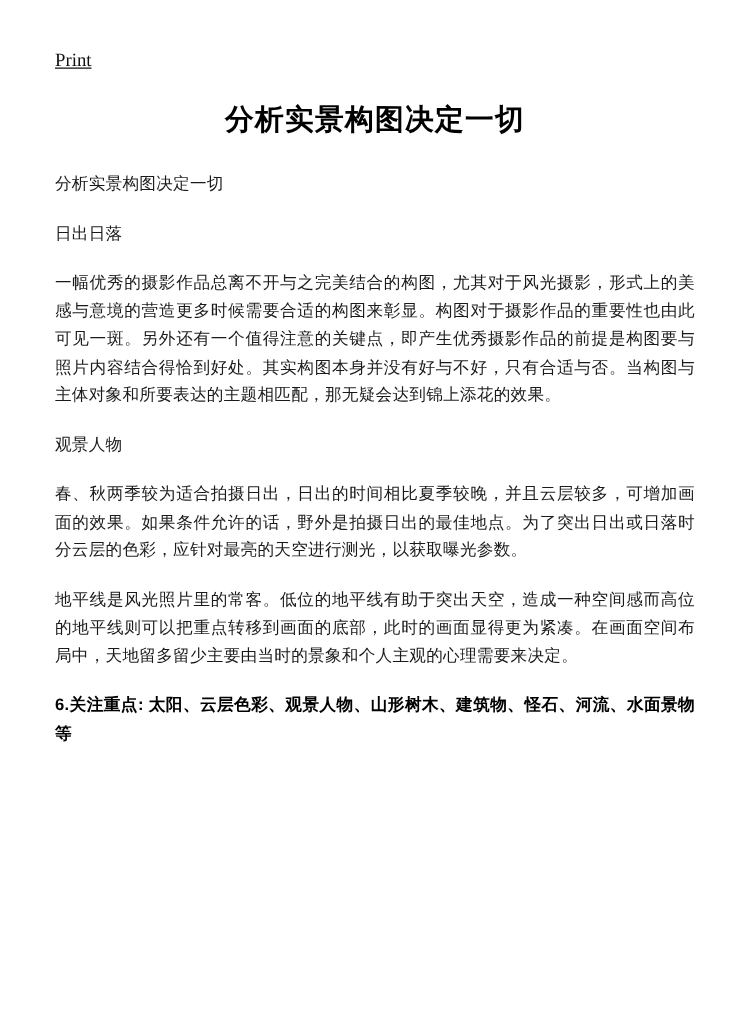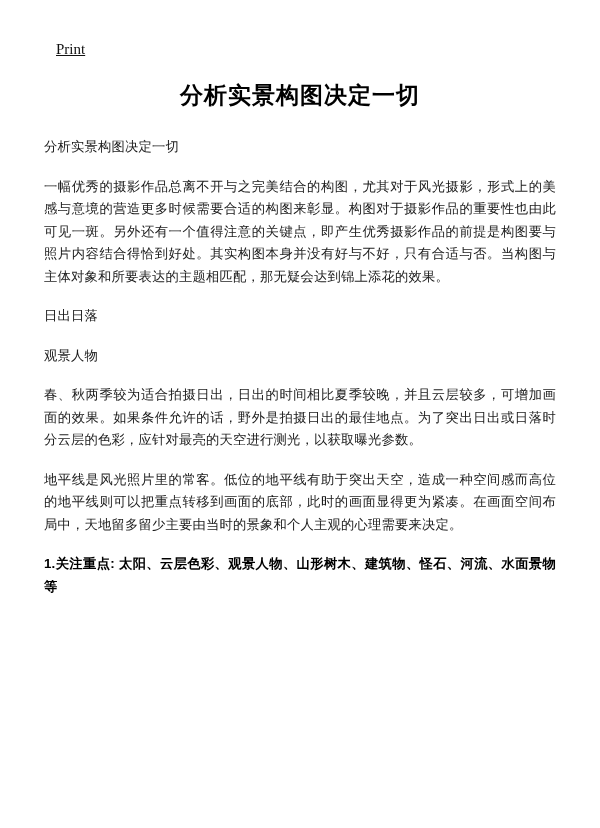"Print" .print-label { margin: 0 0 22px 12px -> 0 0 22px 0 }
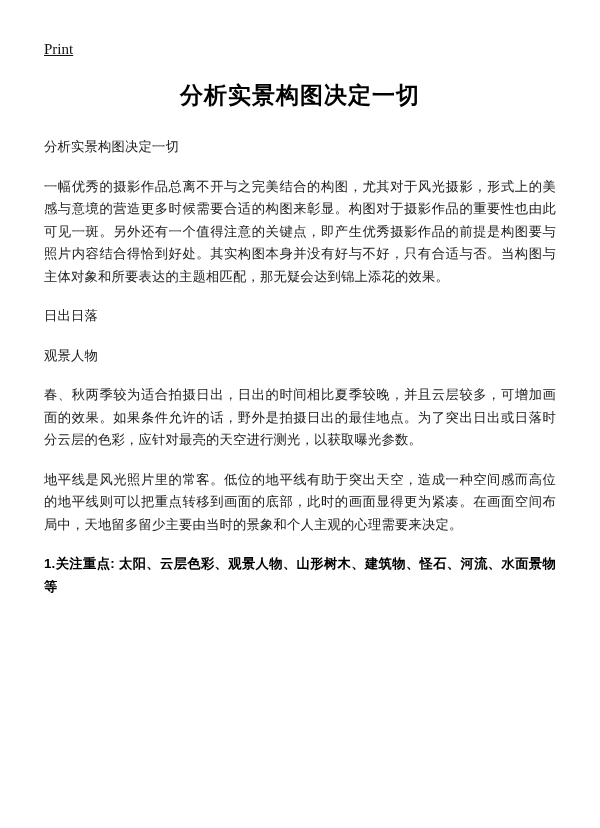"一幅优秀的摄影作品总离不开与之完美结合的构图，尤其对于风光摄影，形式上的美感与意" p.para { order: before "日出日落" -> after "日出日落" }
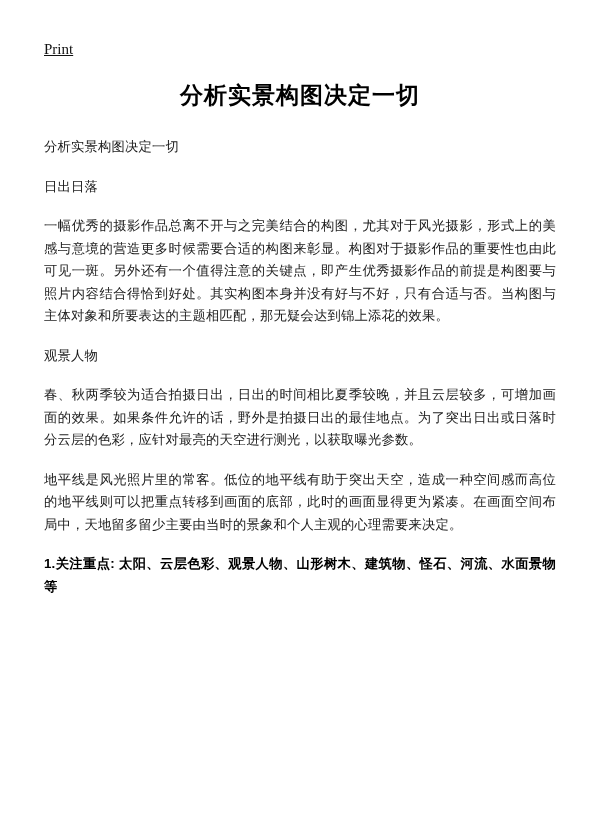"1.关注重点:" p.para { text: 1 -> 6 }
